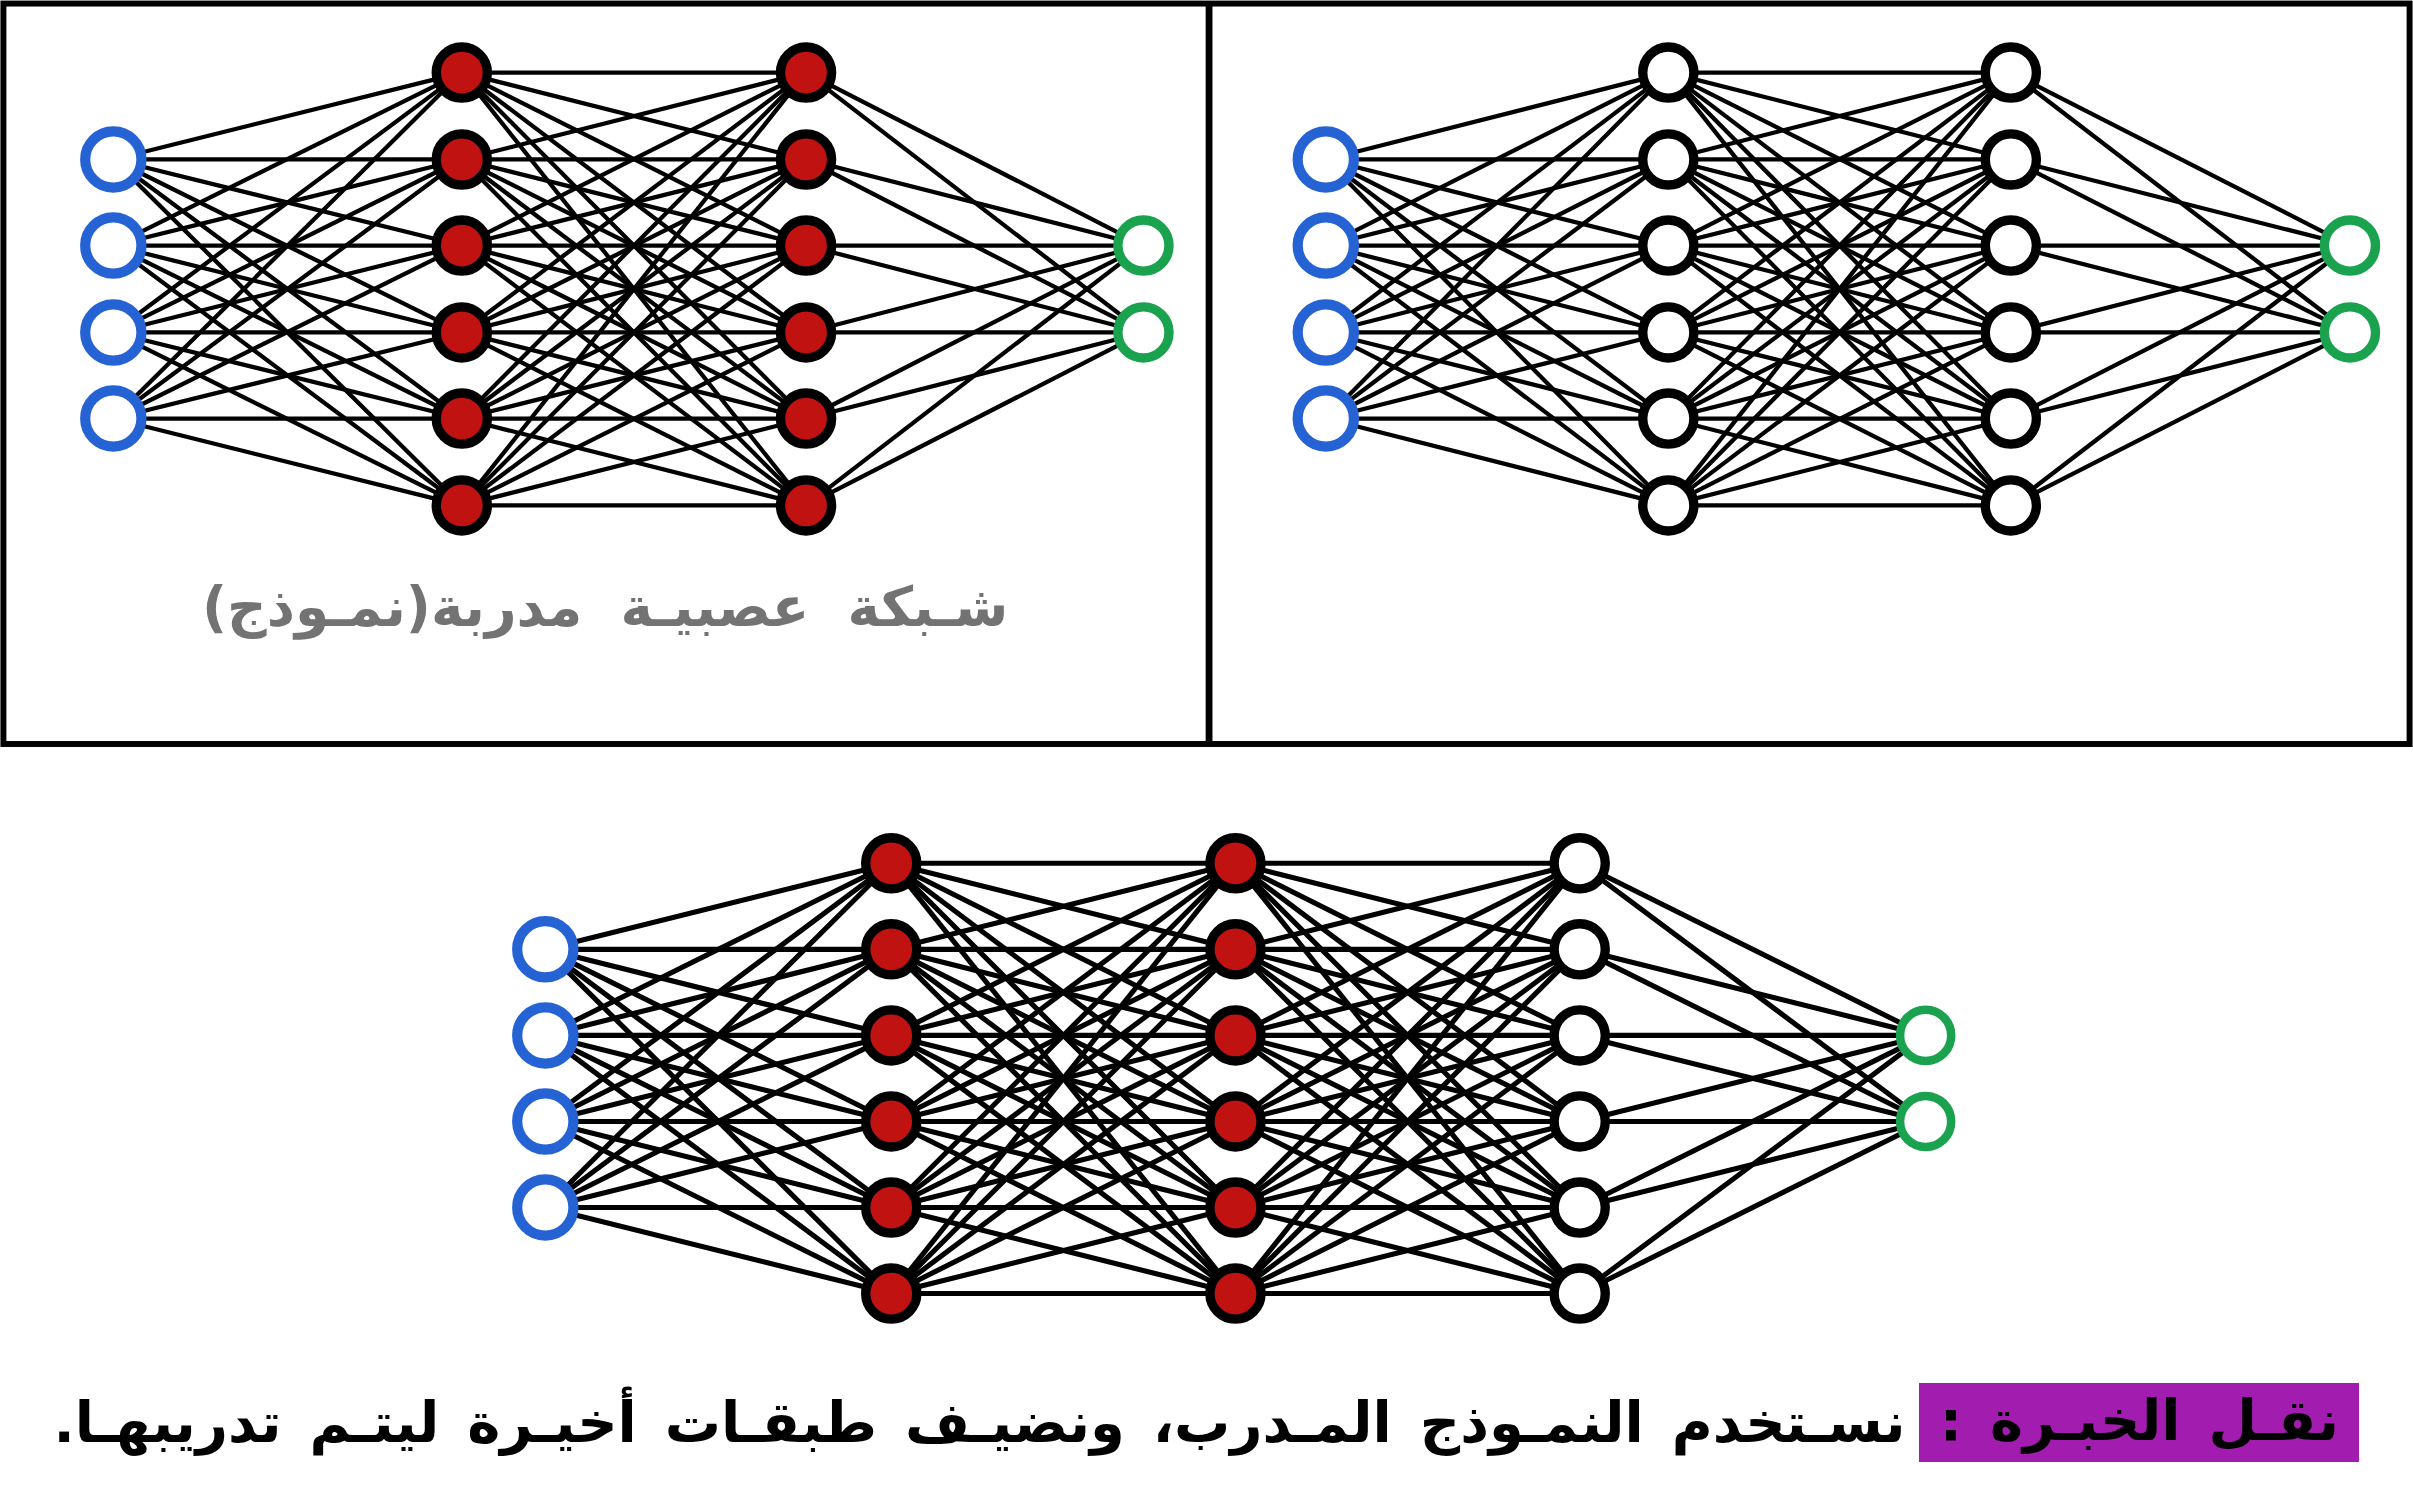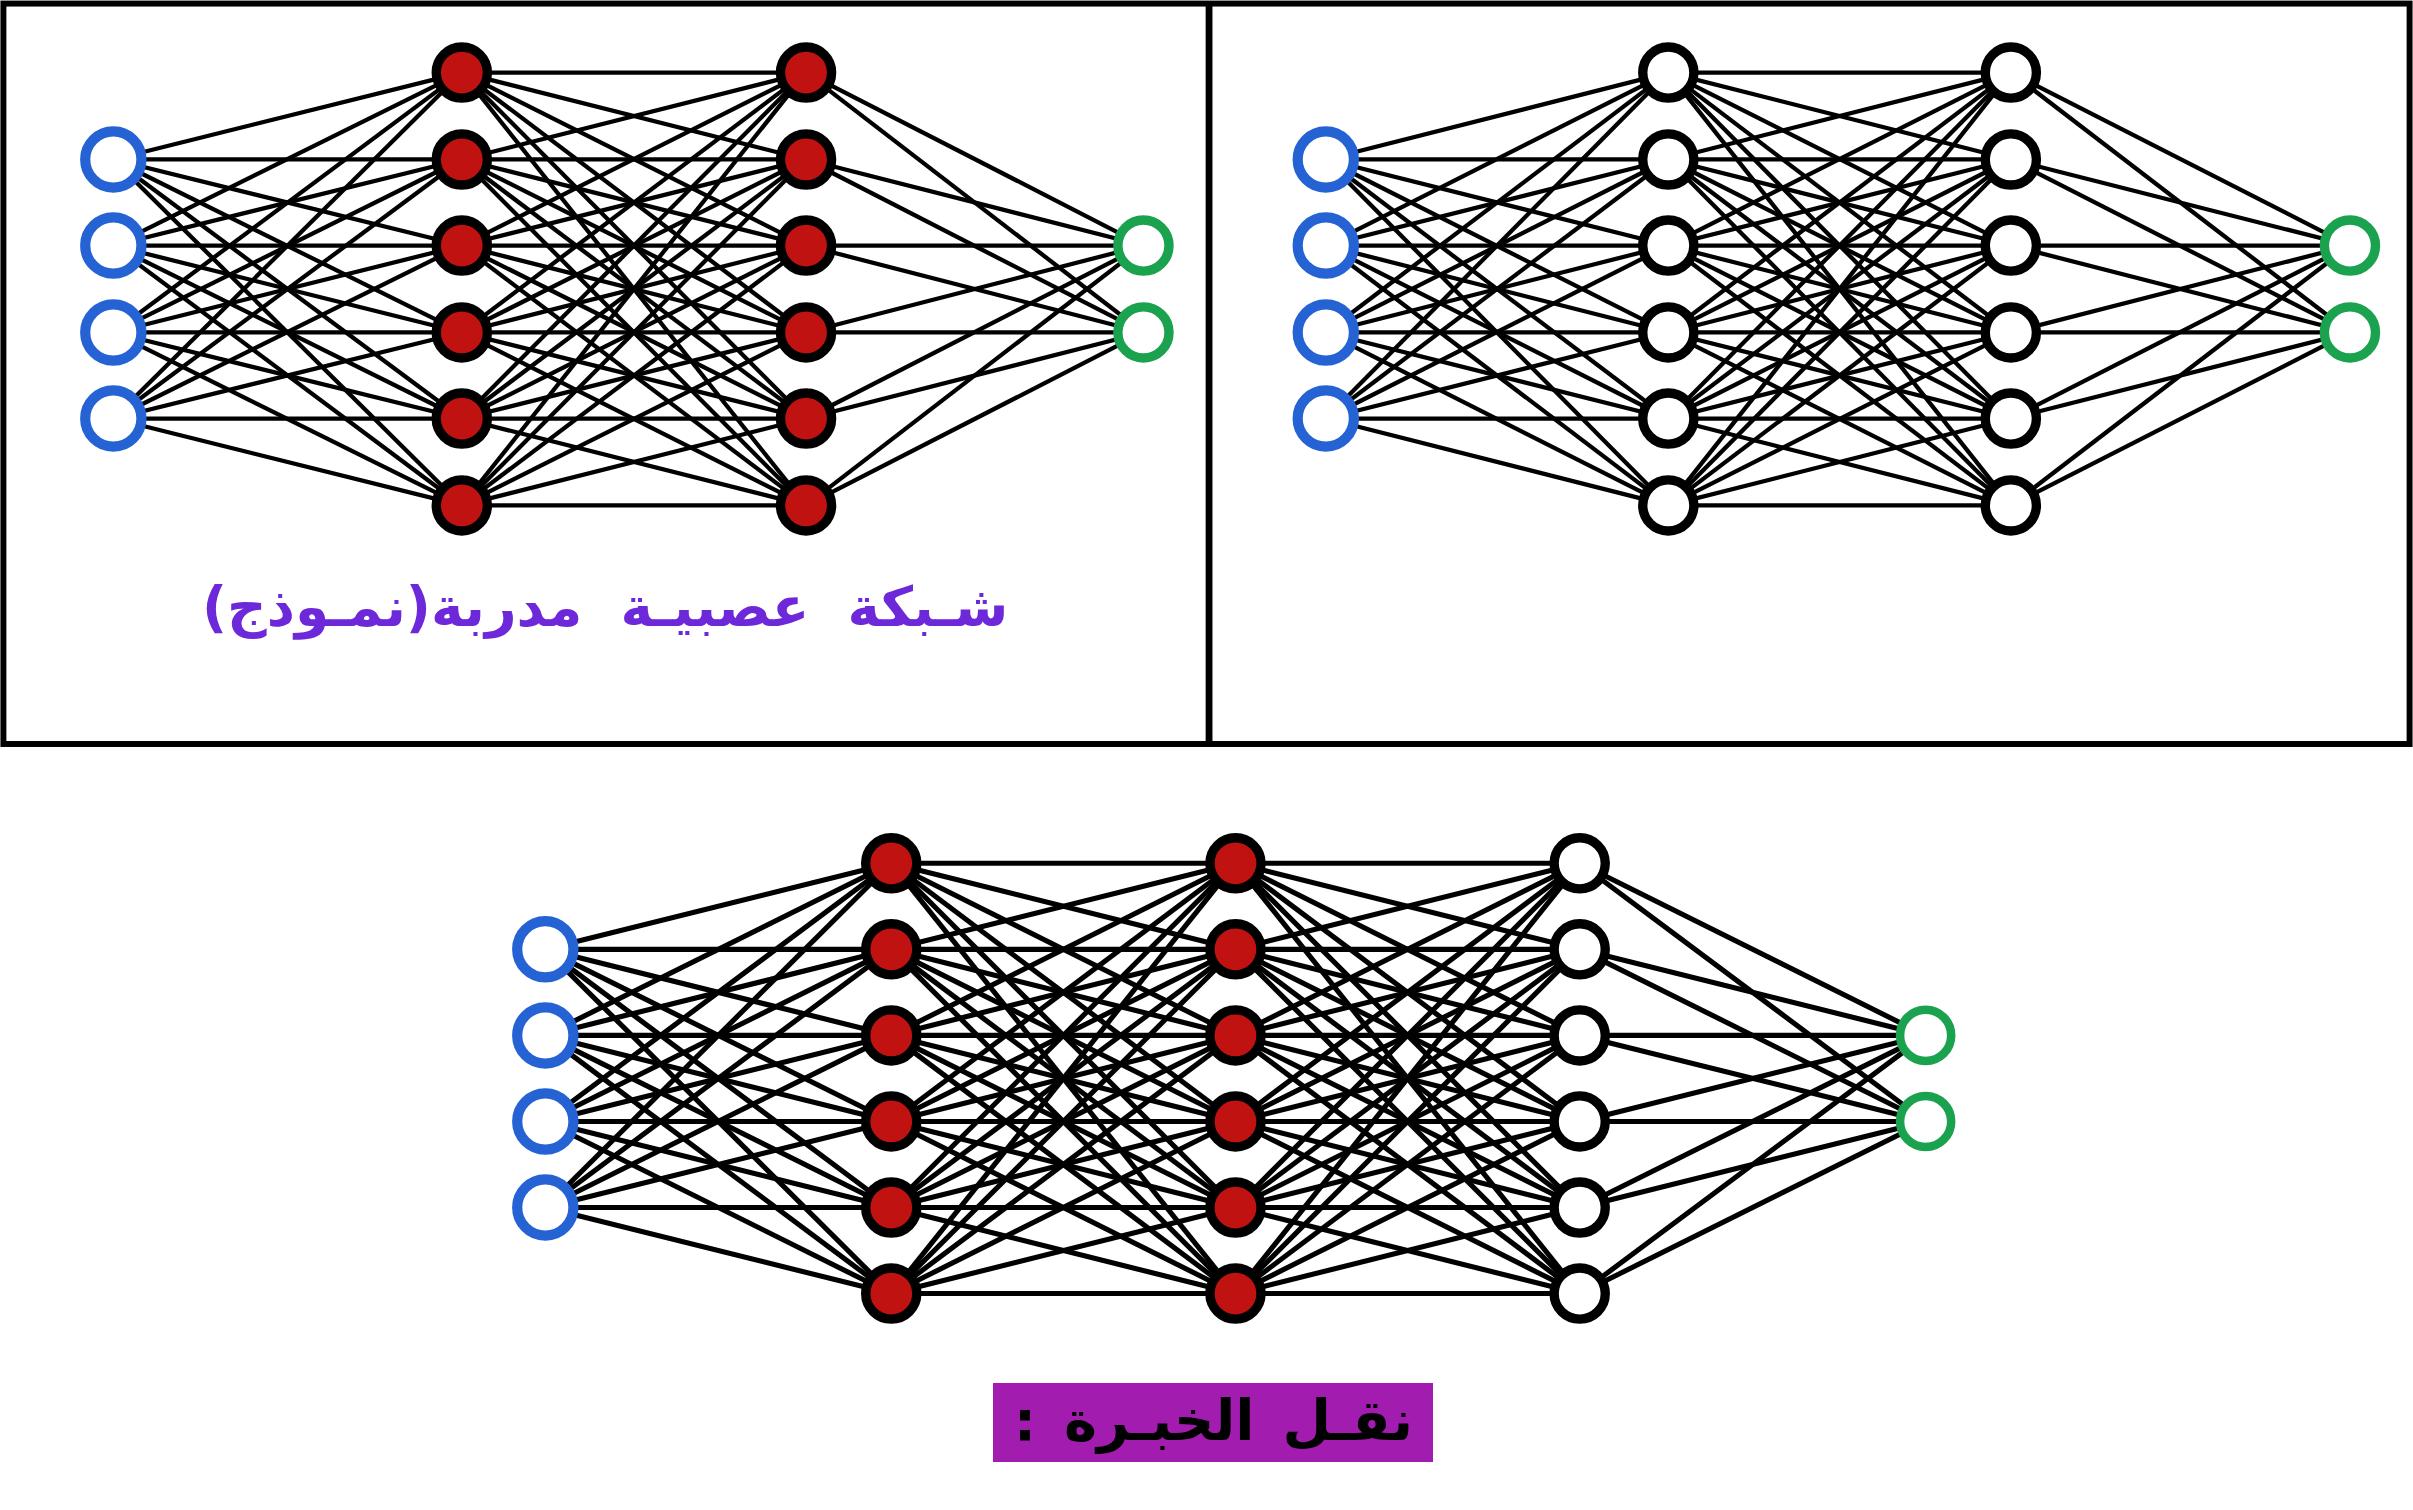"شـبكة عصبيـة مدربة(نمـوذج)" .panel-label { color: #6d28d9 -> #737373 }
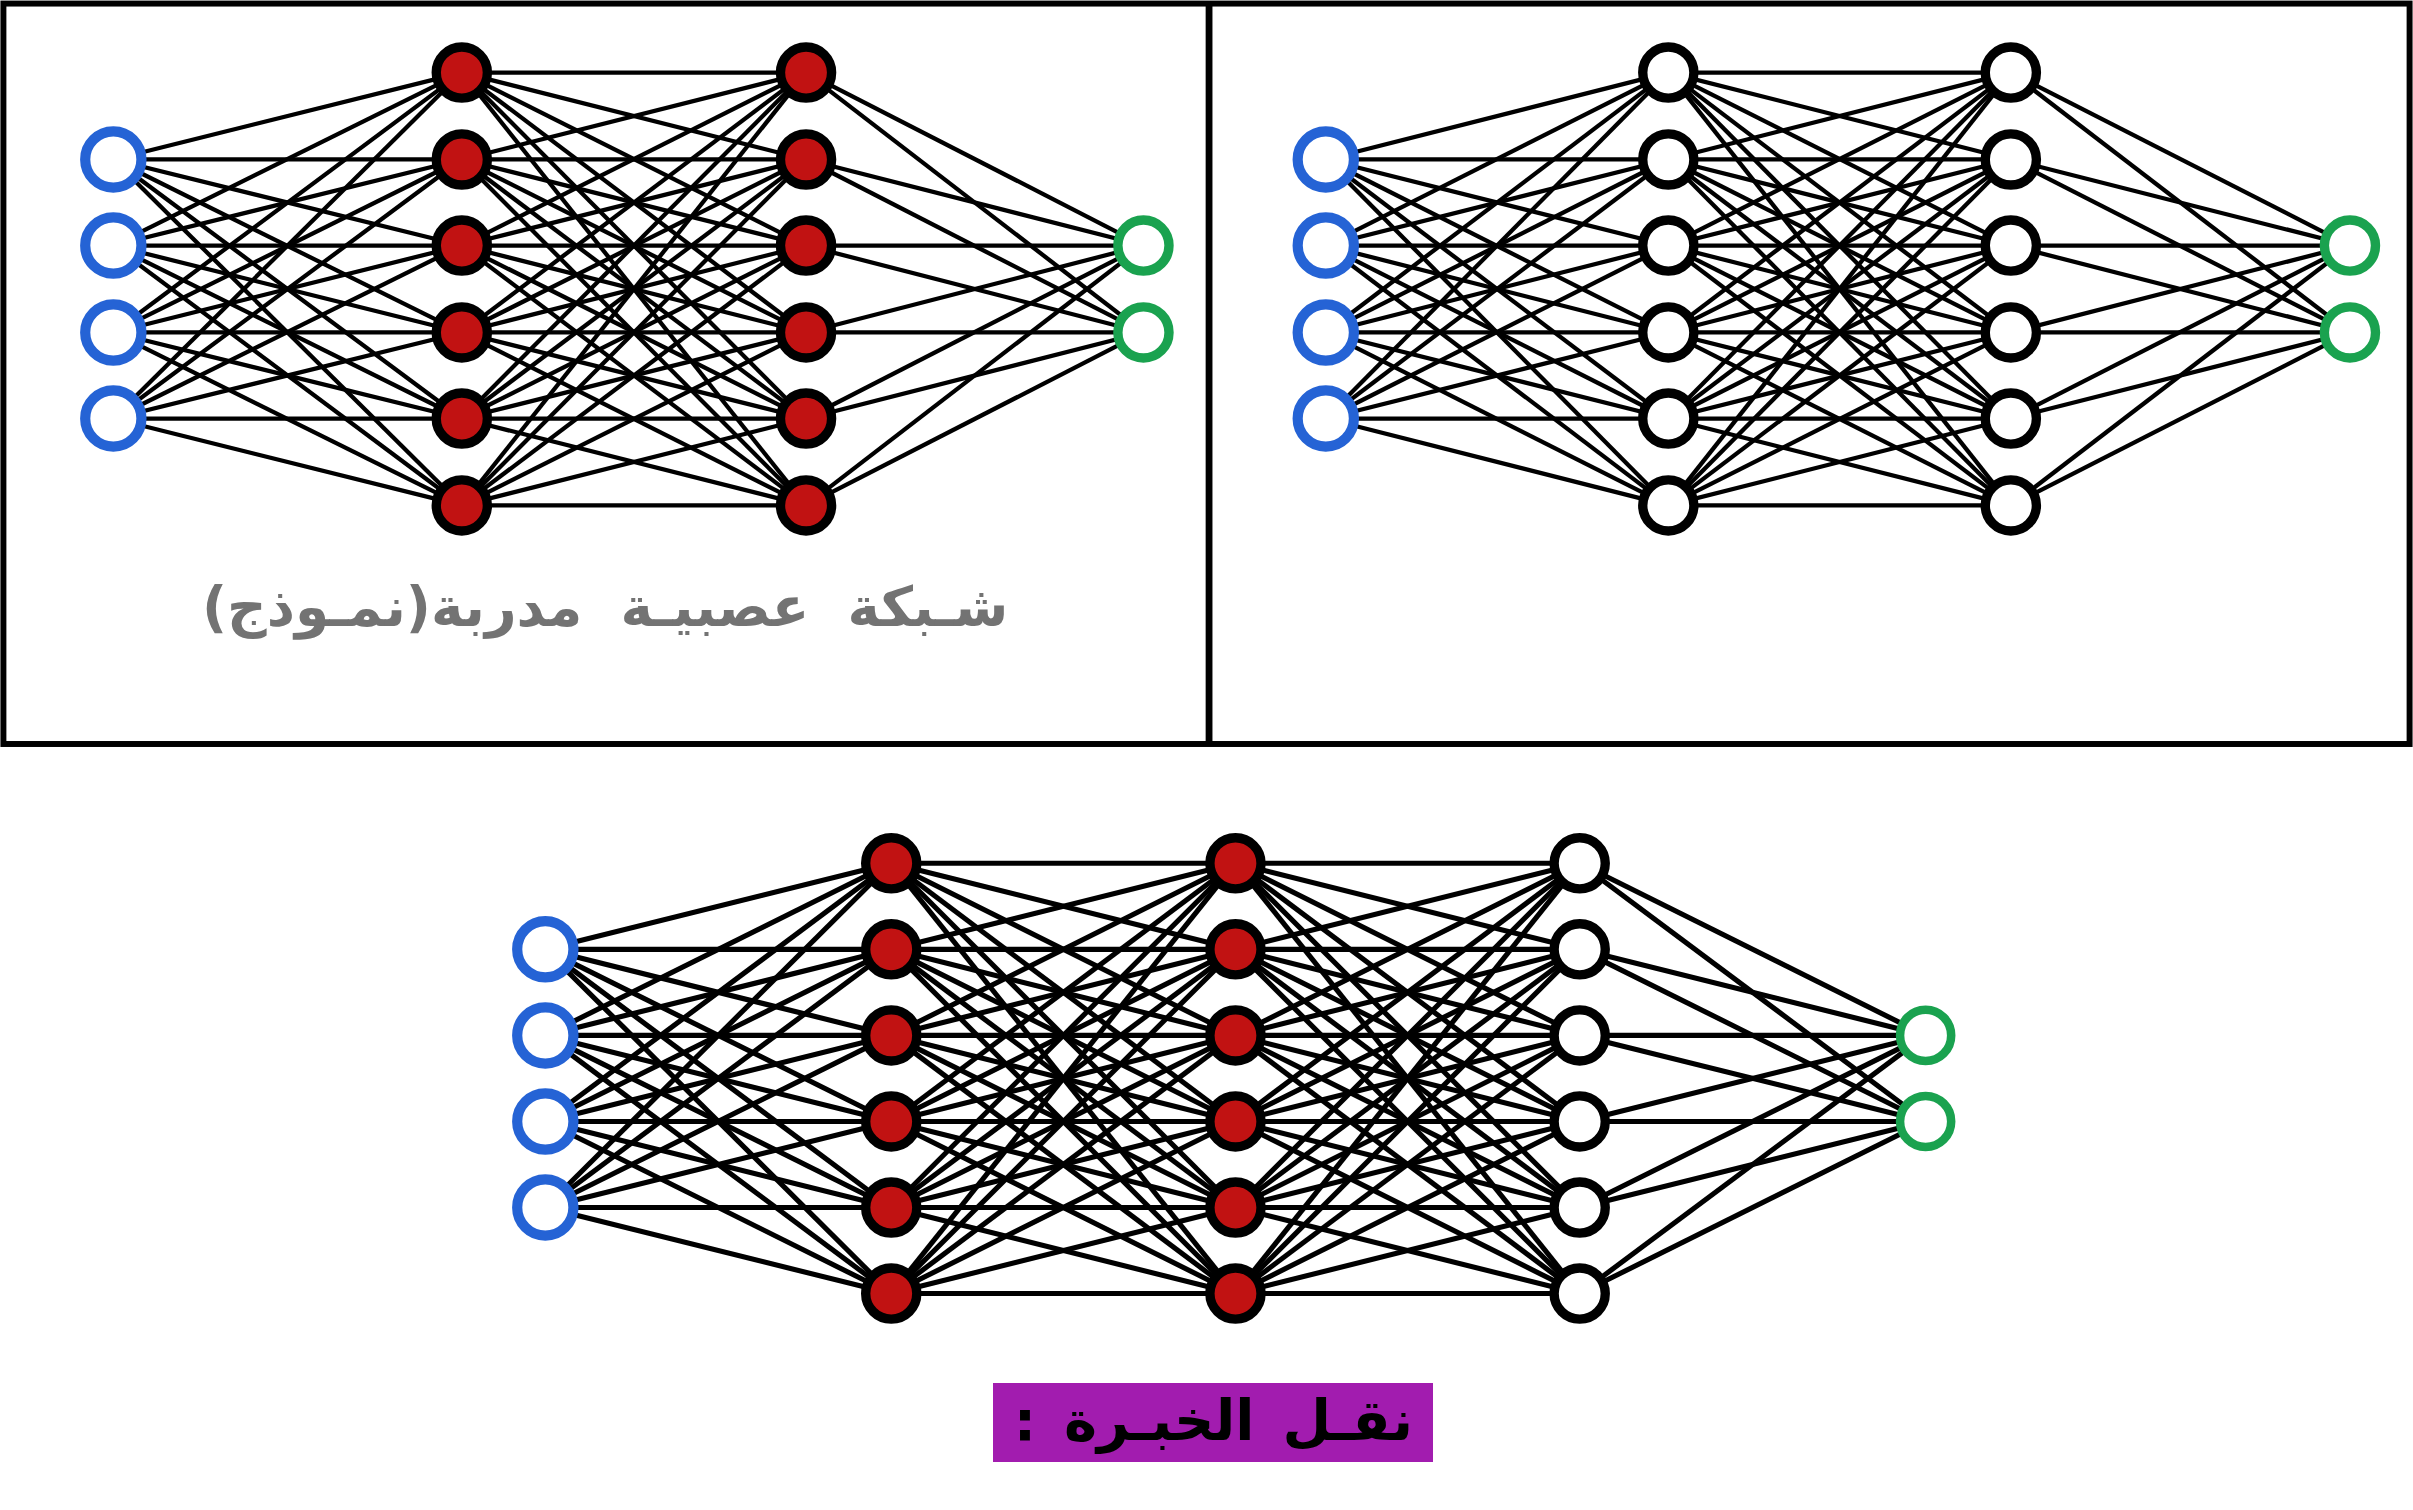"نسـتخدم النمـوذج المـدرب، ونضيـف طبقـات" span { html: none -> <span>نسـتخدم النمـوذج المـدرب، ونضيـف طبقـات أخيـرة ليتـم تدريبهـا.</span> }
